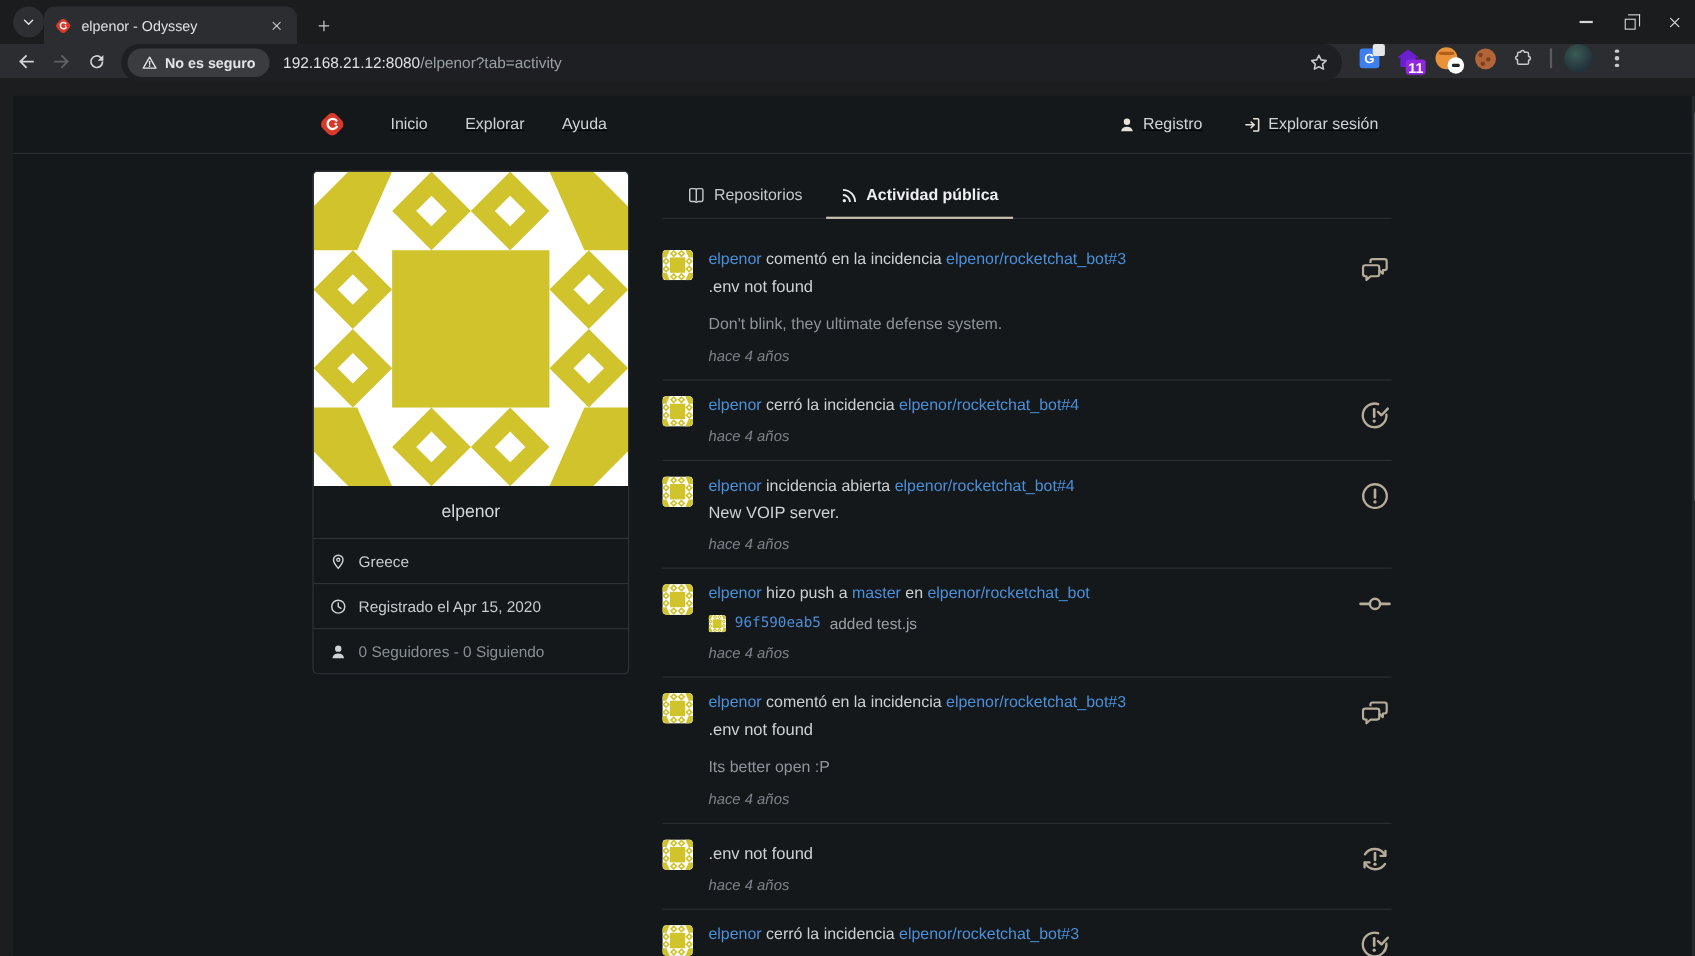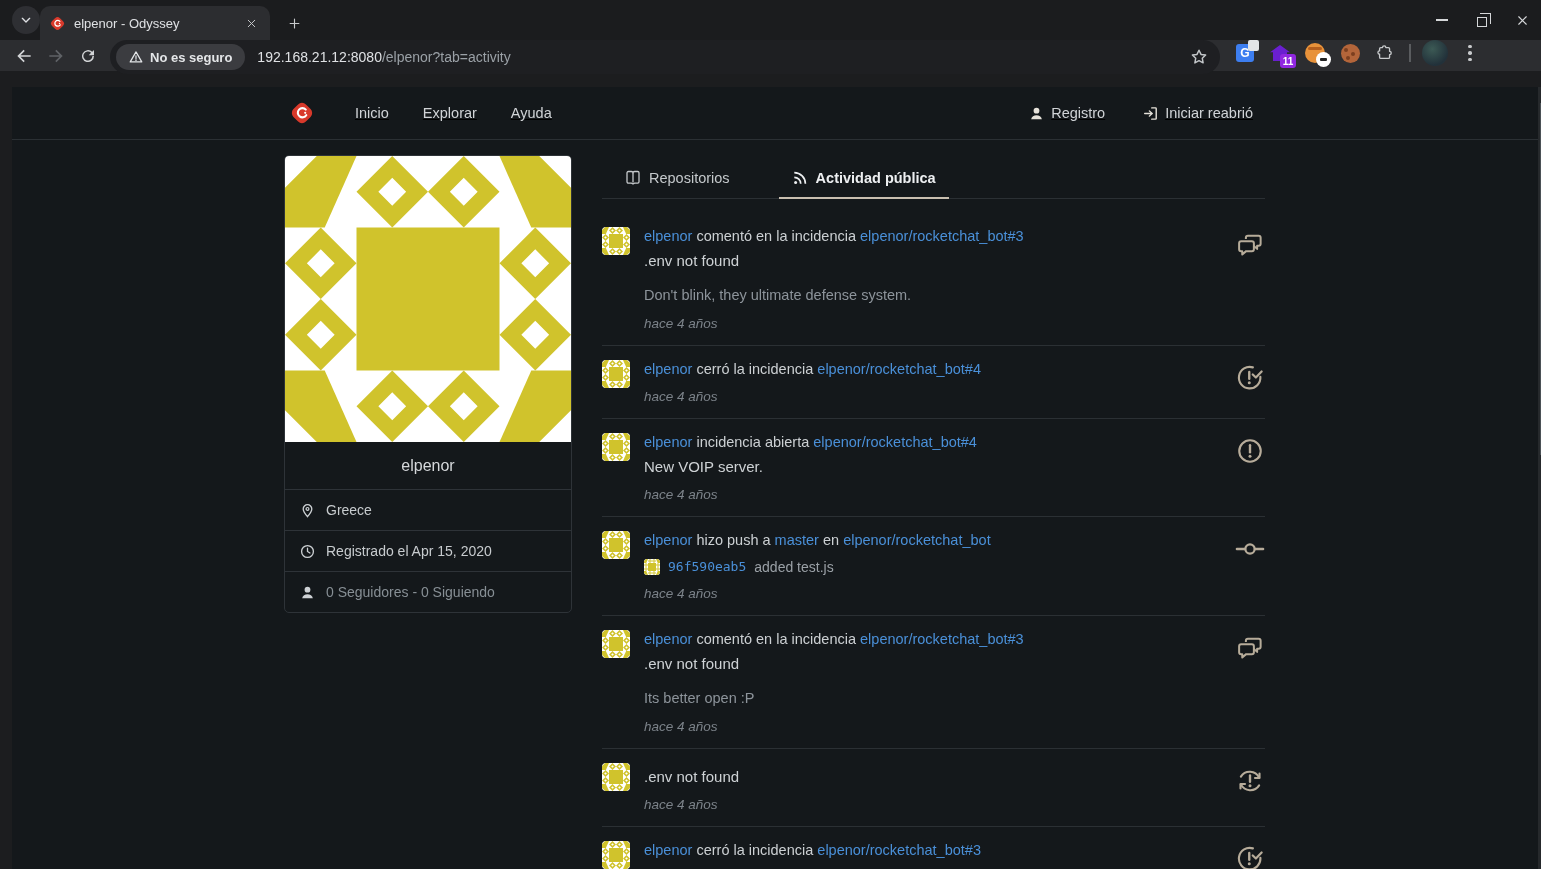"11" .ext-badge { font-size: 10px -> 13px }
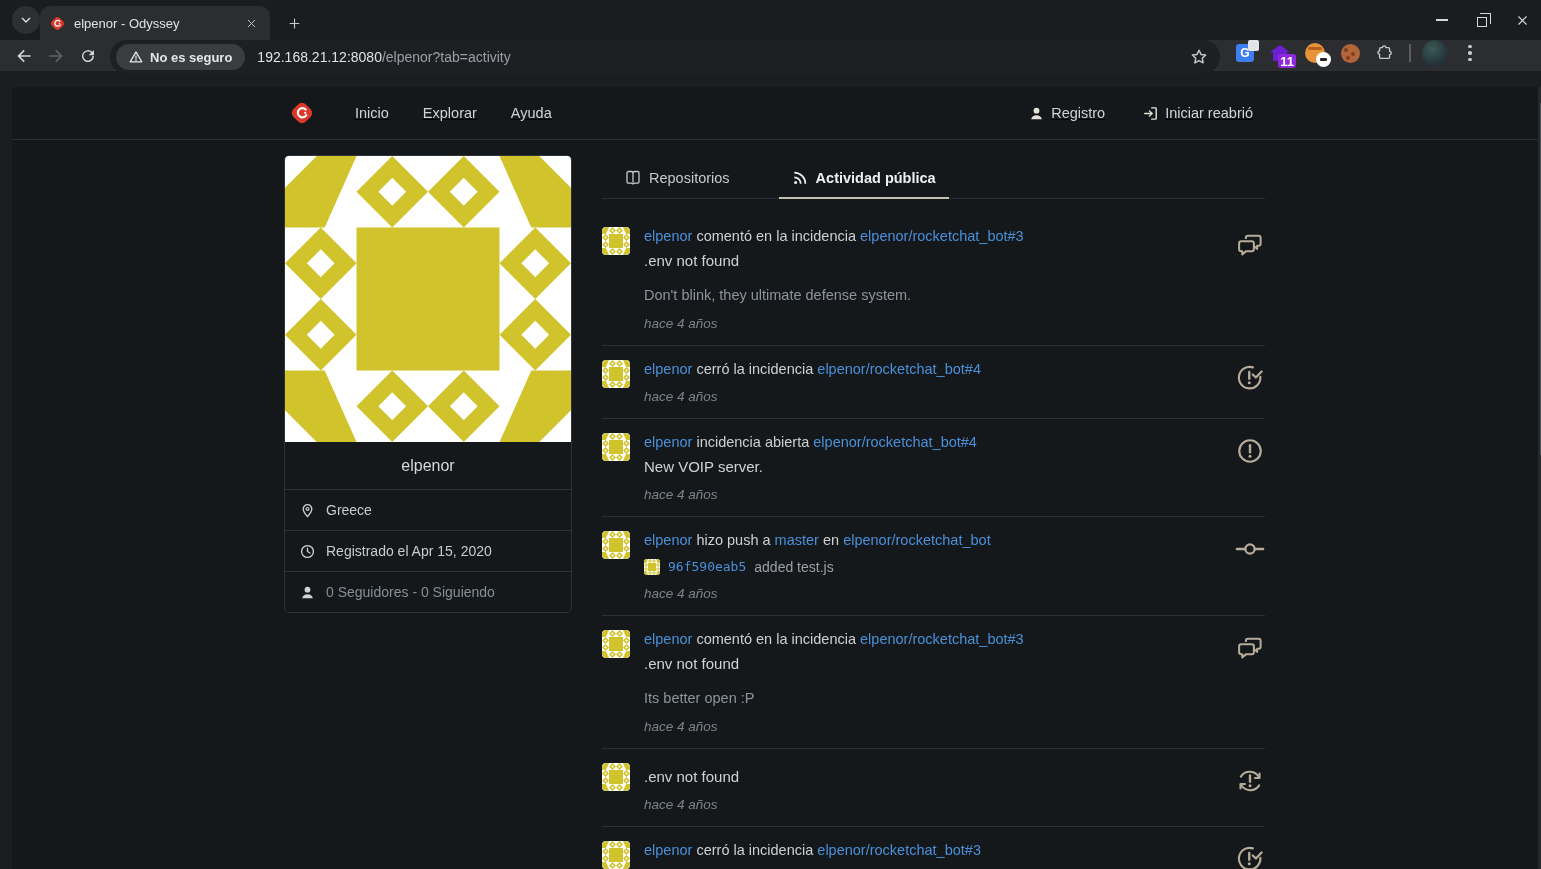"Iniciar reabrió" span { text: Iniciar reabrió -> Explorar sesión }
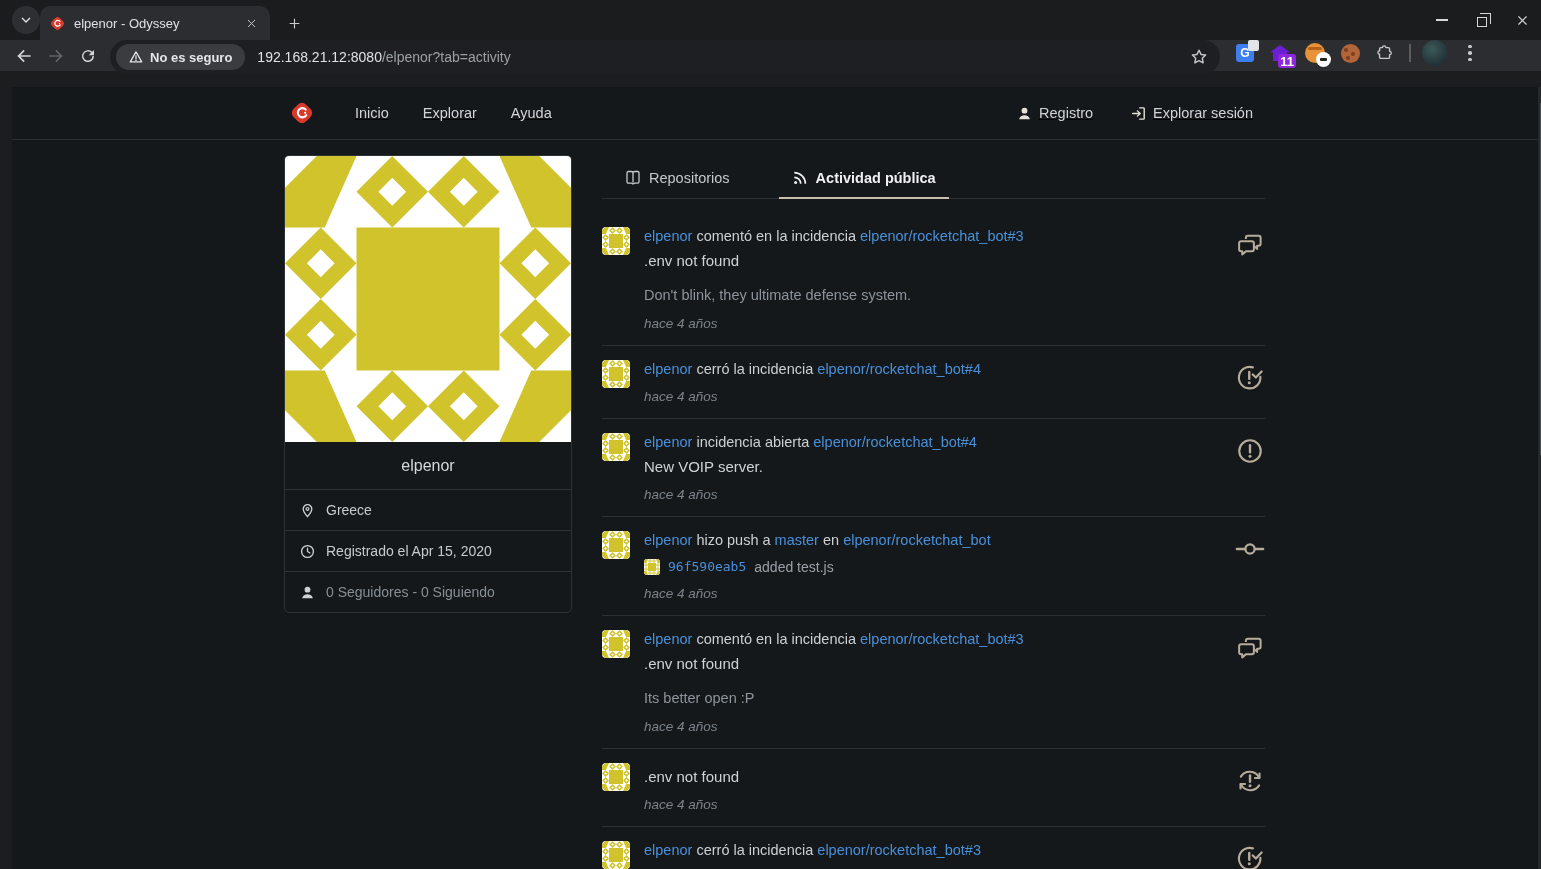"Repositorios" .tabsrow { gap: 28px -> none }
